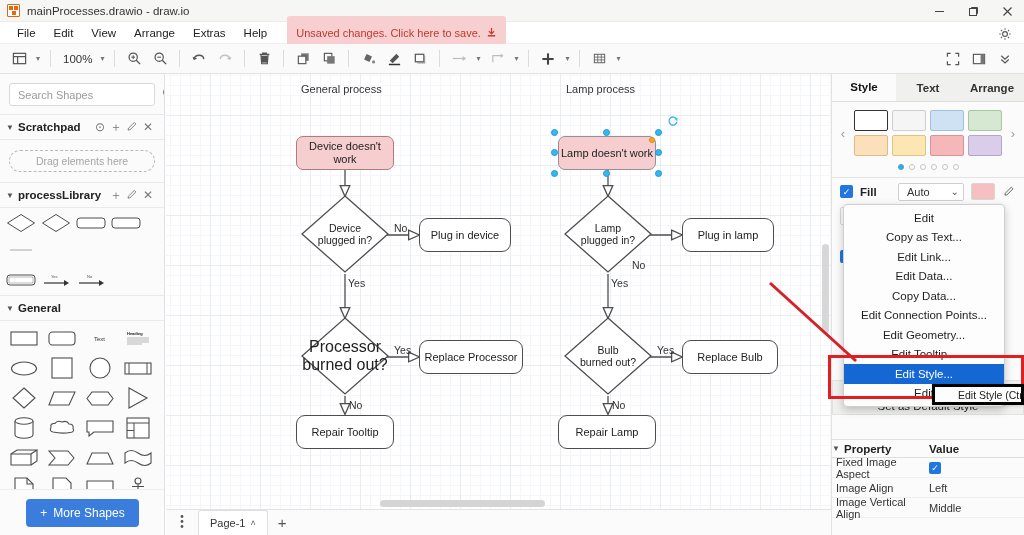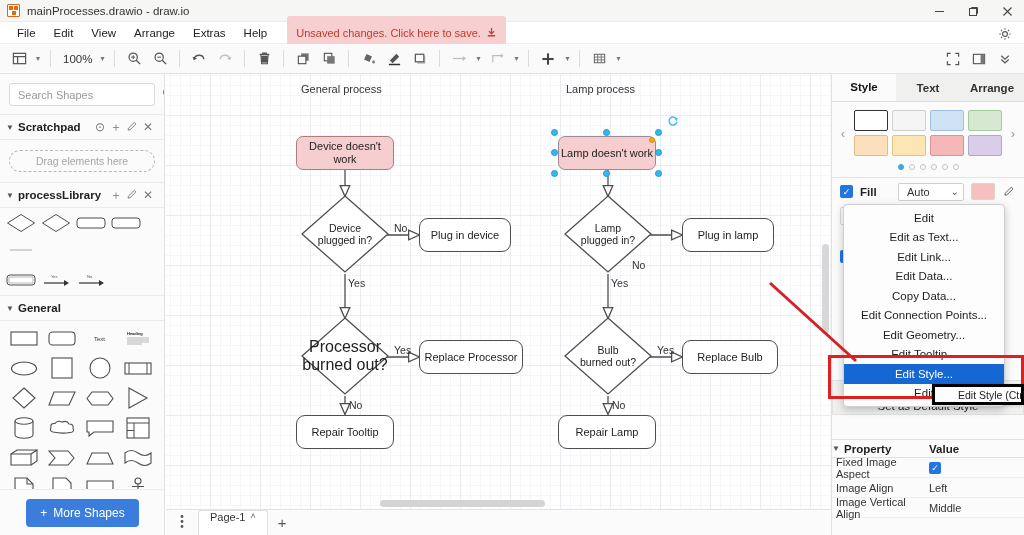"Edit as Text..." div.ctxitem { text: Edit -> Copy }
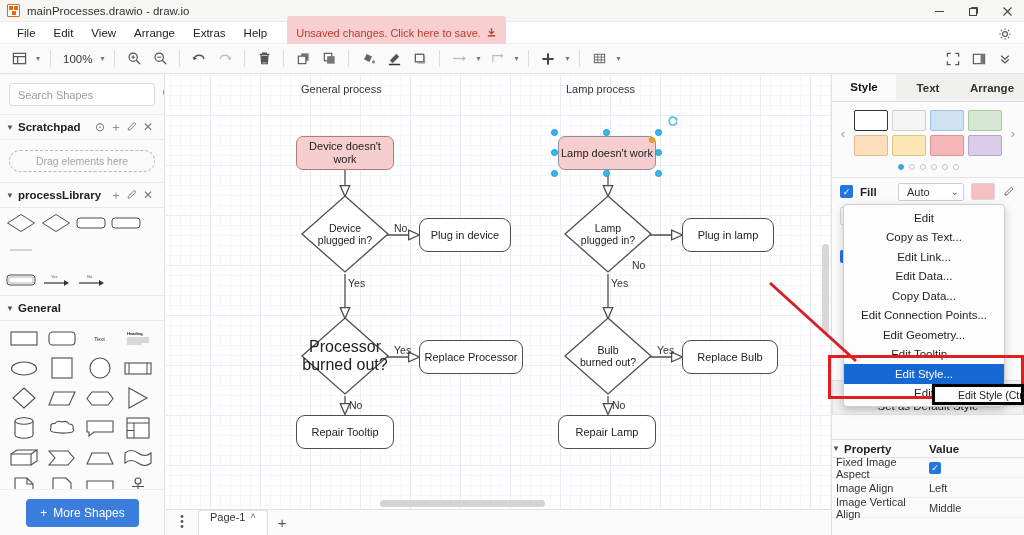"Page-1" #pagetab { align-items: none -> center }
